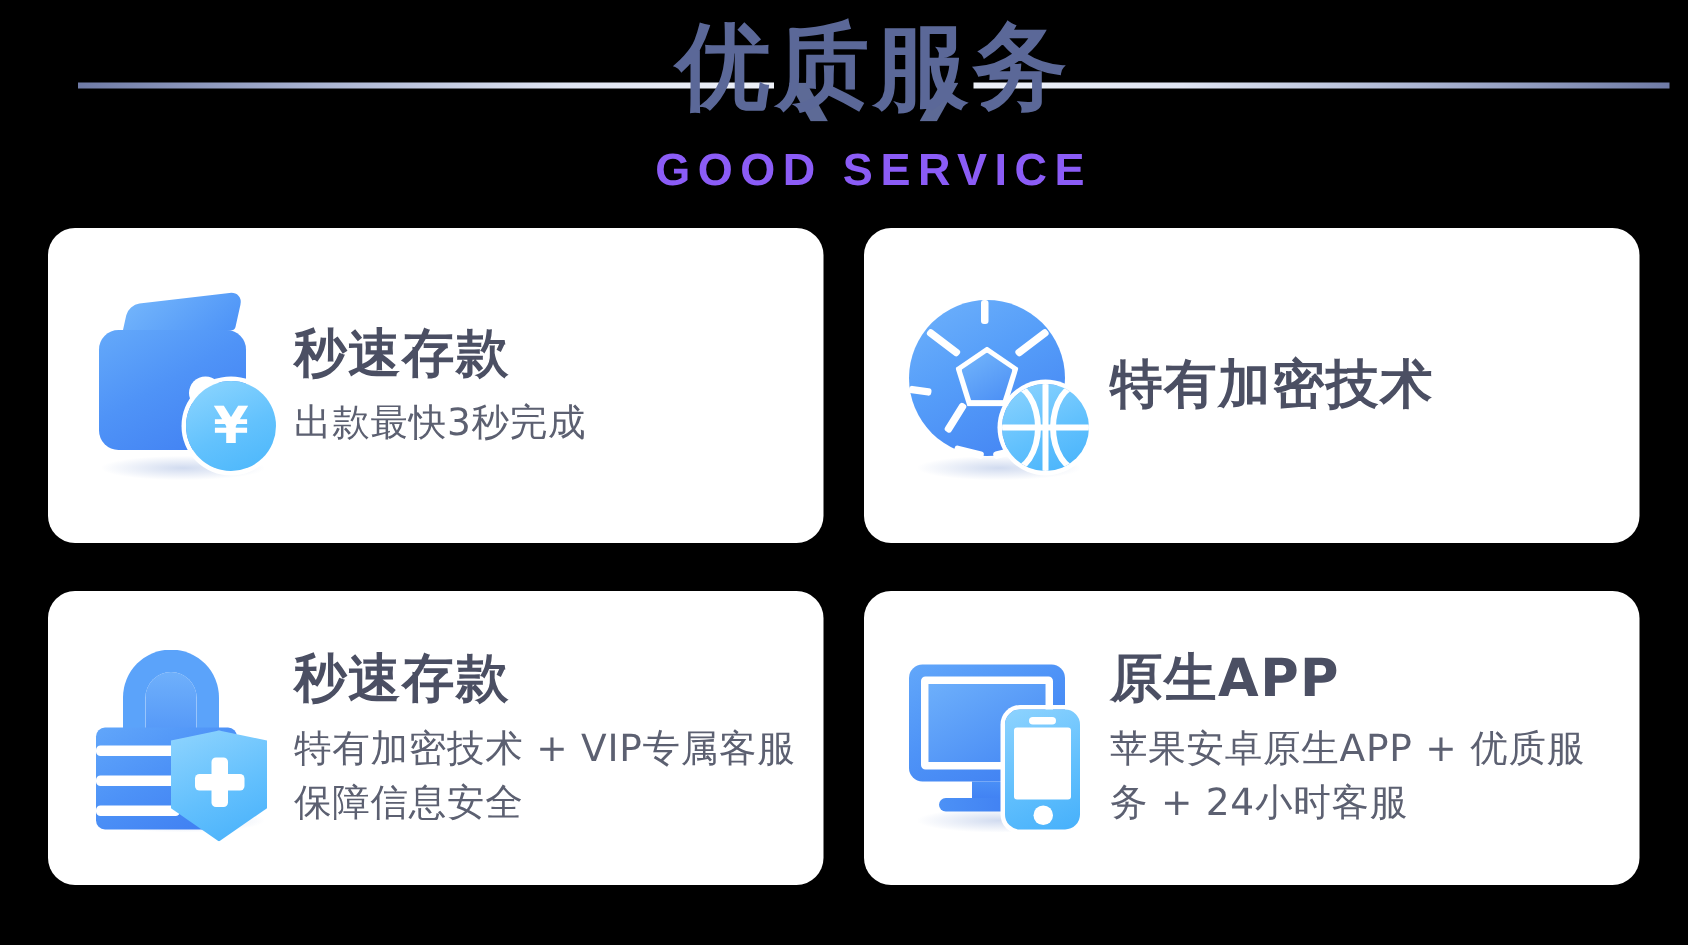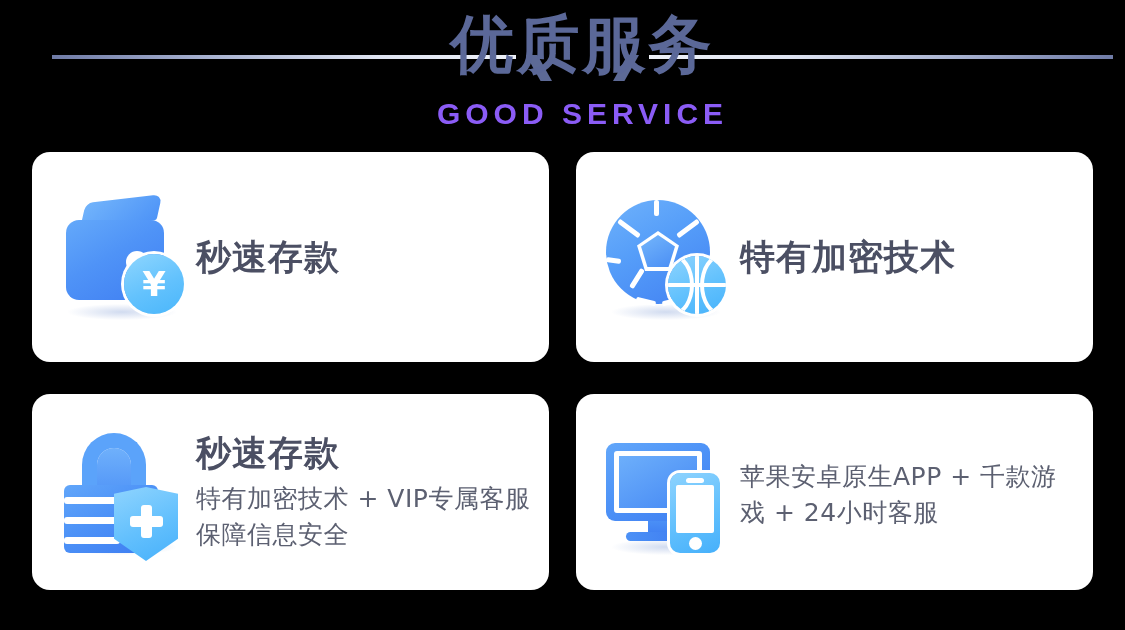"出款最快3秒完成" div.card-sub { html: none -> <div>出款最快3秒完成</div> }
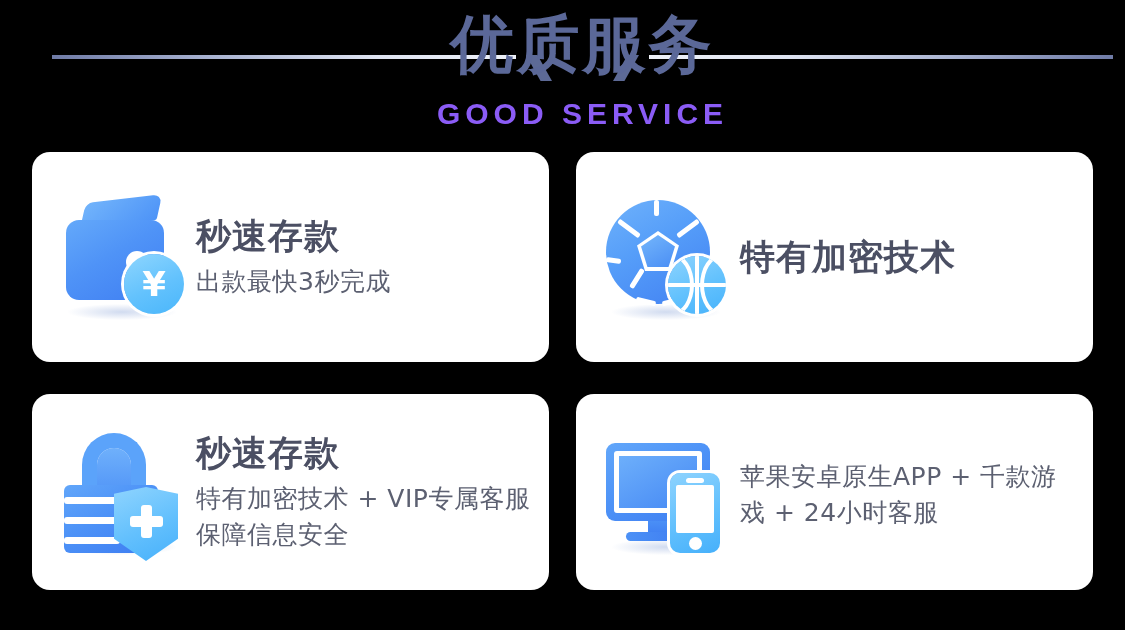"原生APP" div.card-title { html: none -> <div>原生APP</div> }
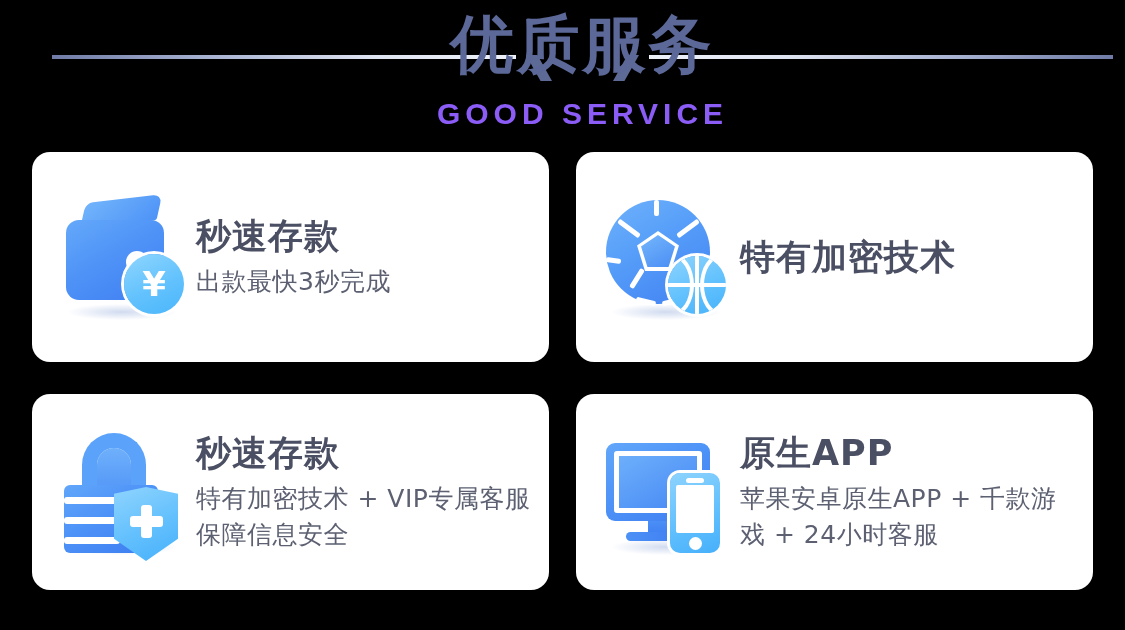"苹果安卓原生APP + 千款游戏 + 24小时客服" div.card-sub { text: 千款游戏 -> 优质服务 }
